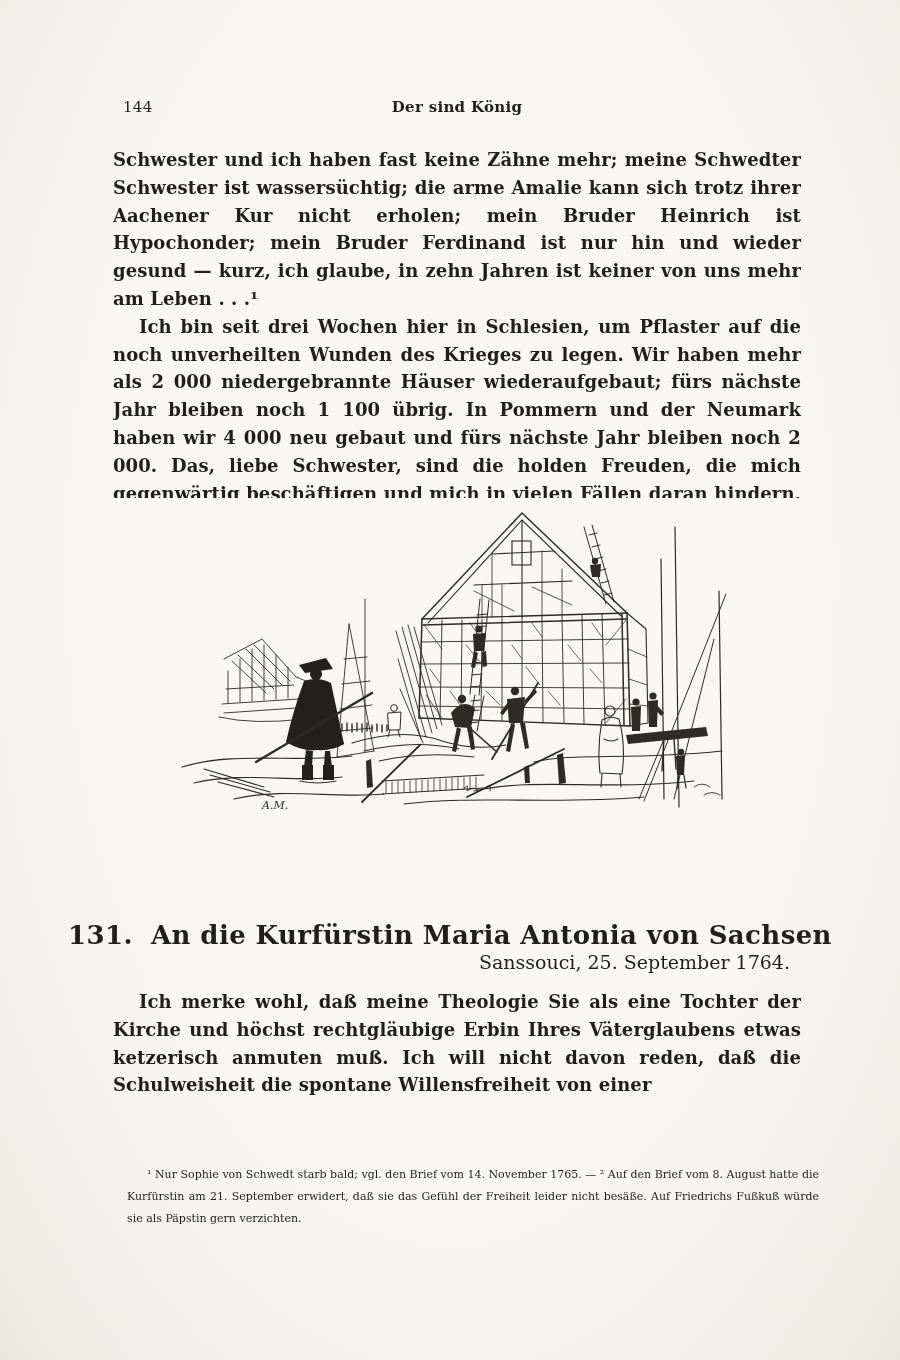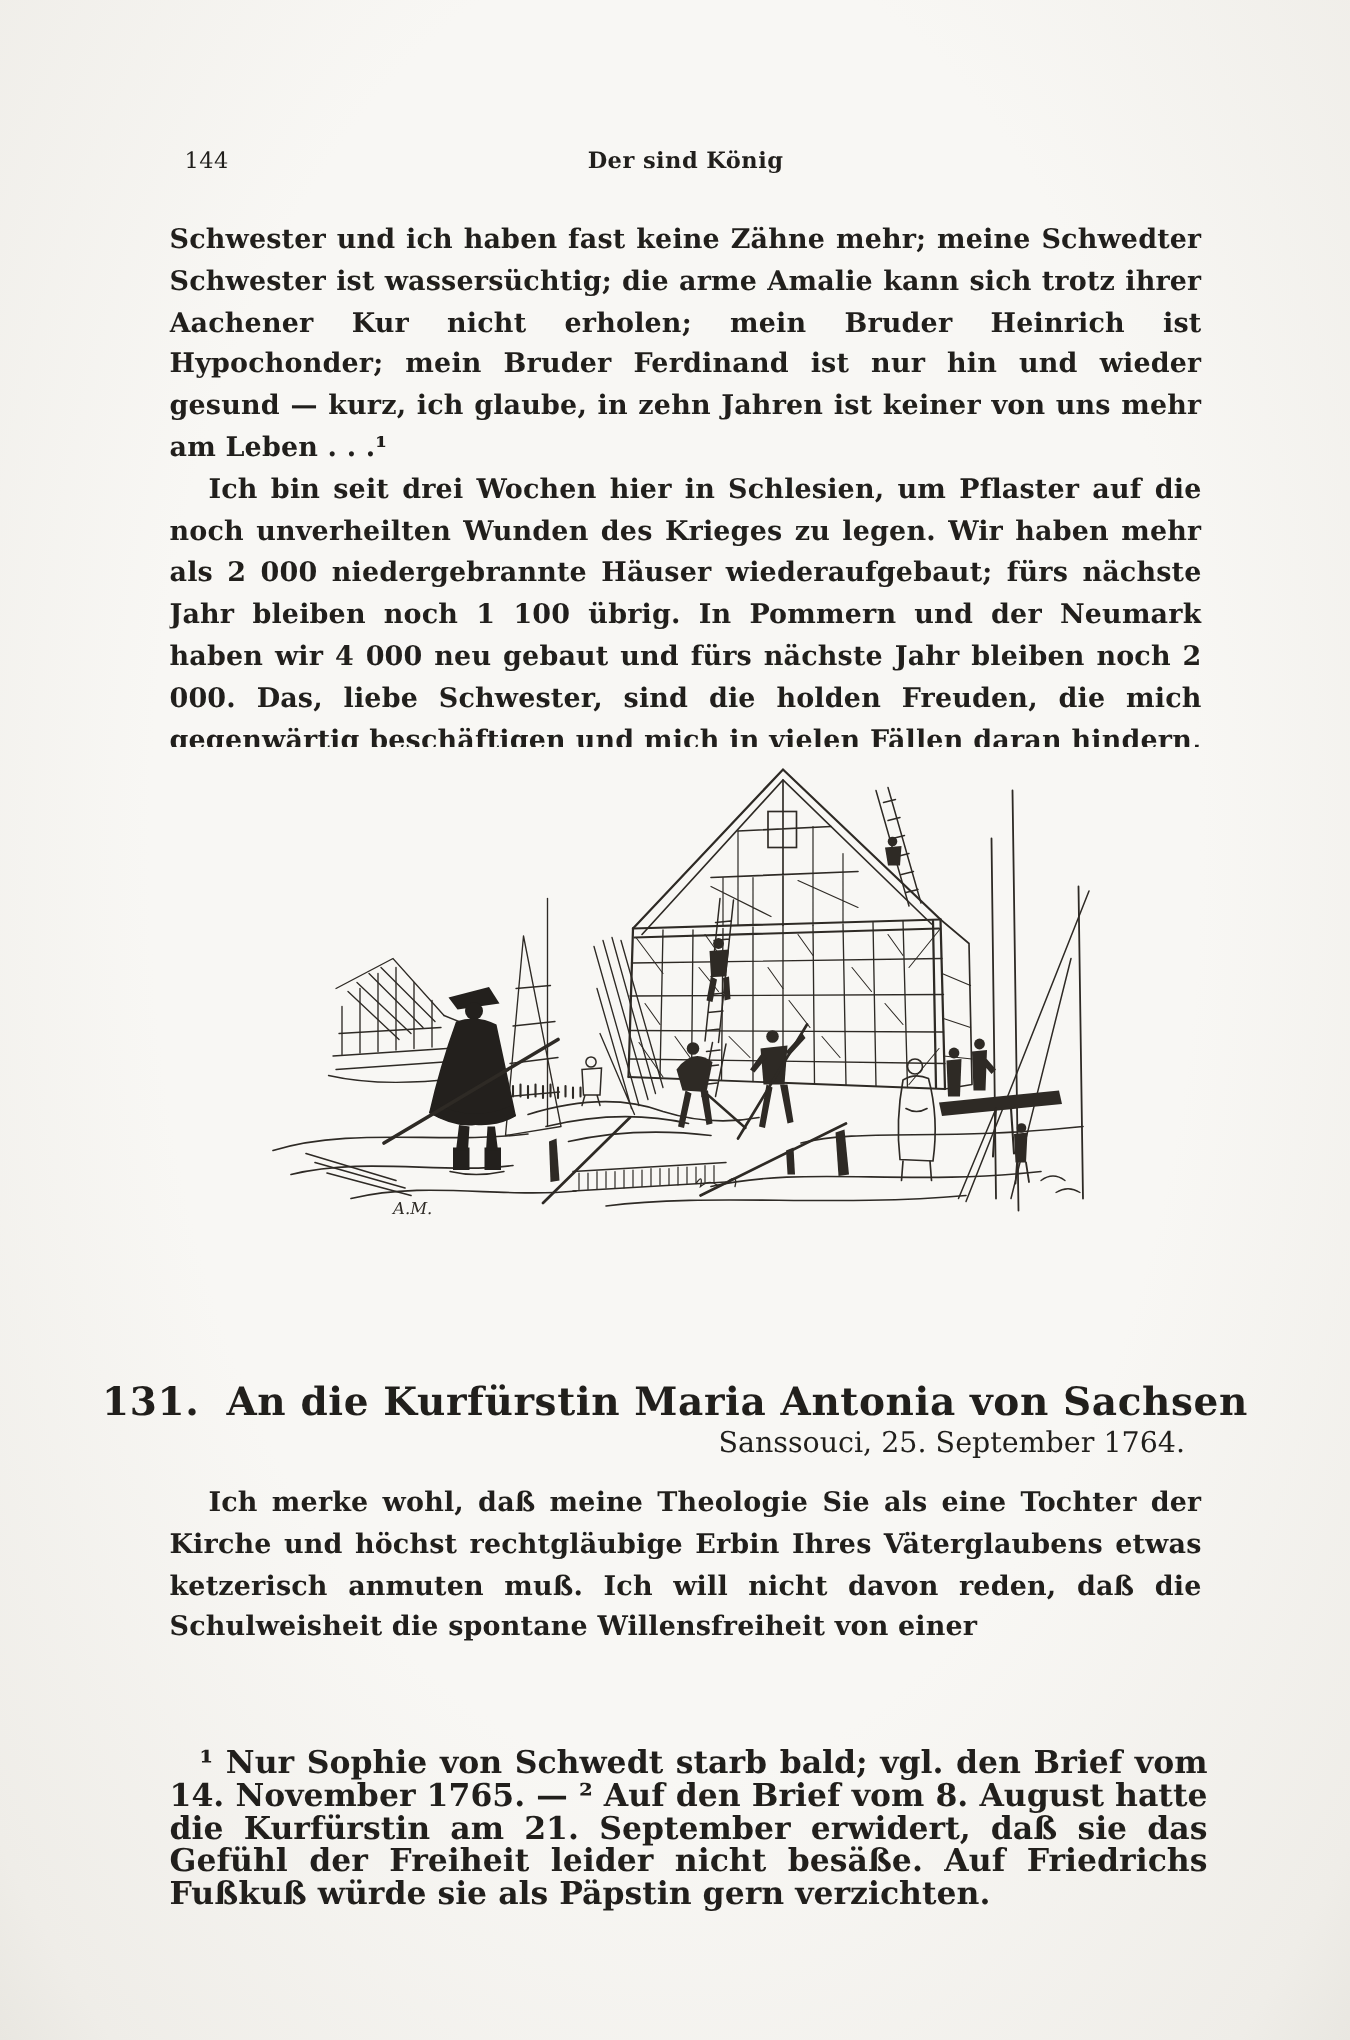"¹ Nur Sophie von Schwedt" .footnotes { font-size: 21px -> 11px; font-weight: 700 -> 400; left: 113px -> 127px }
